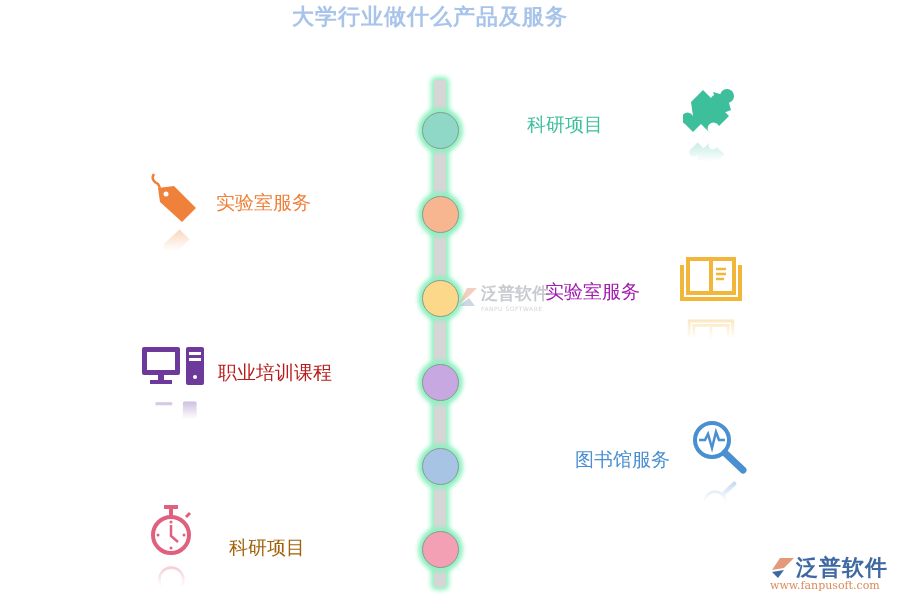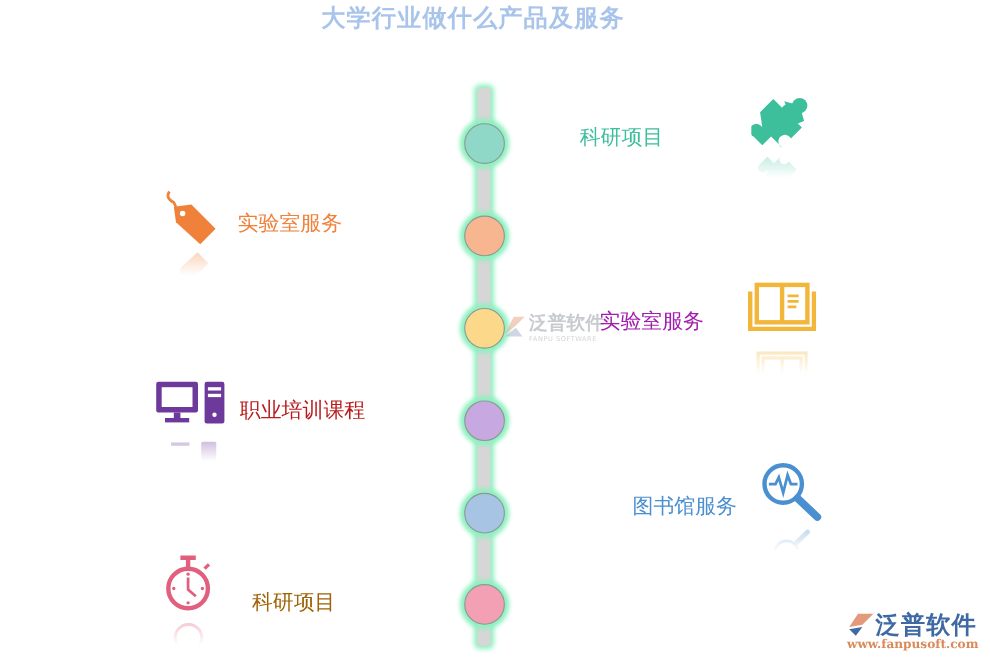"www.fanpusoft.com" .logo-url { font-weight: bold -> none }
